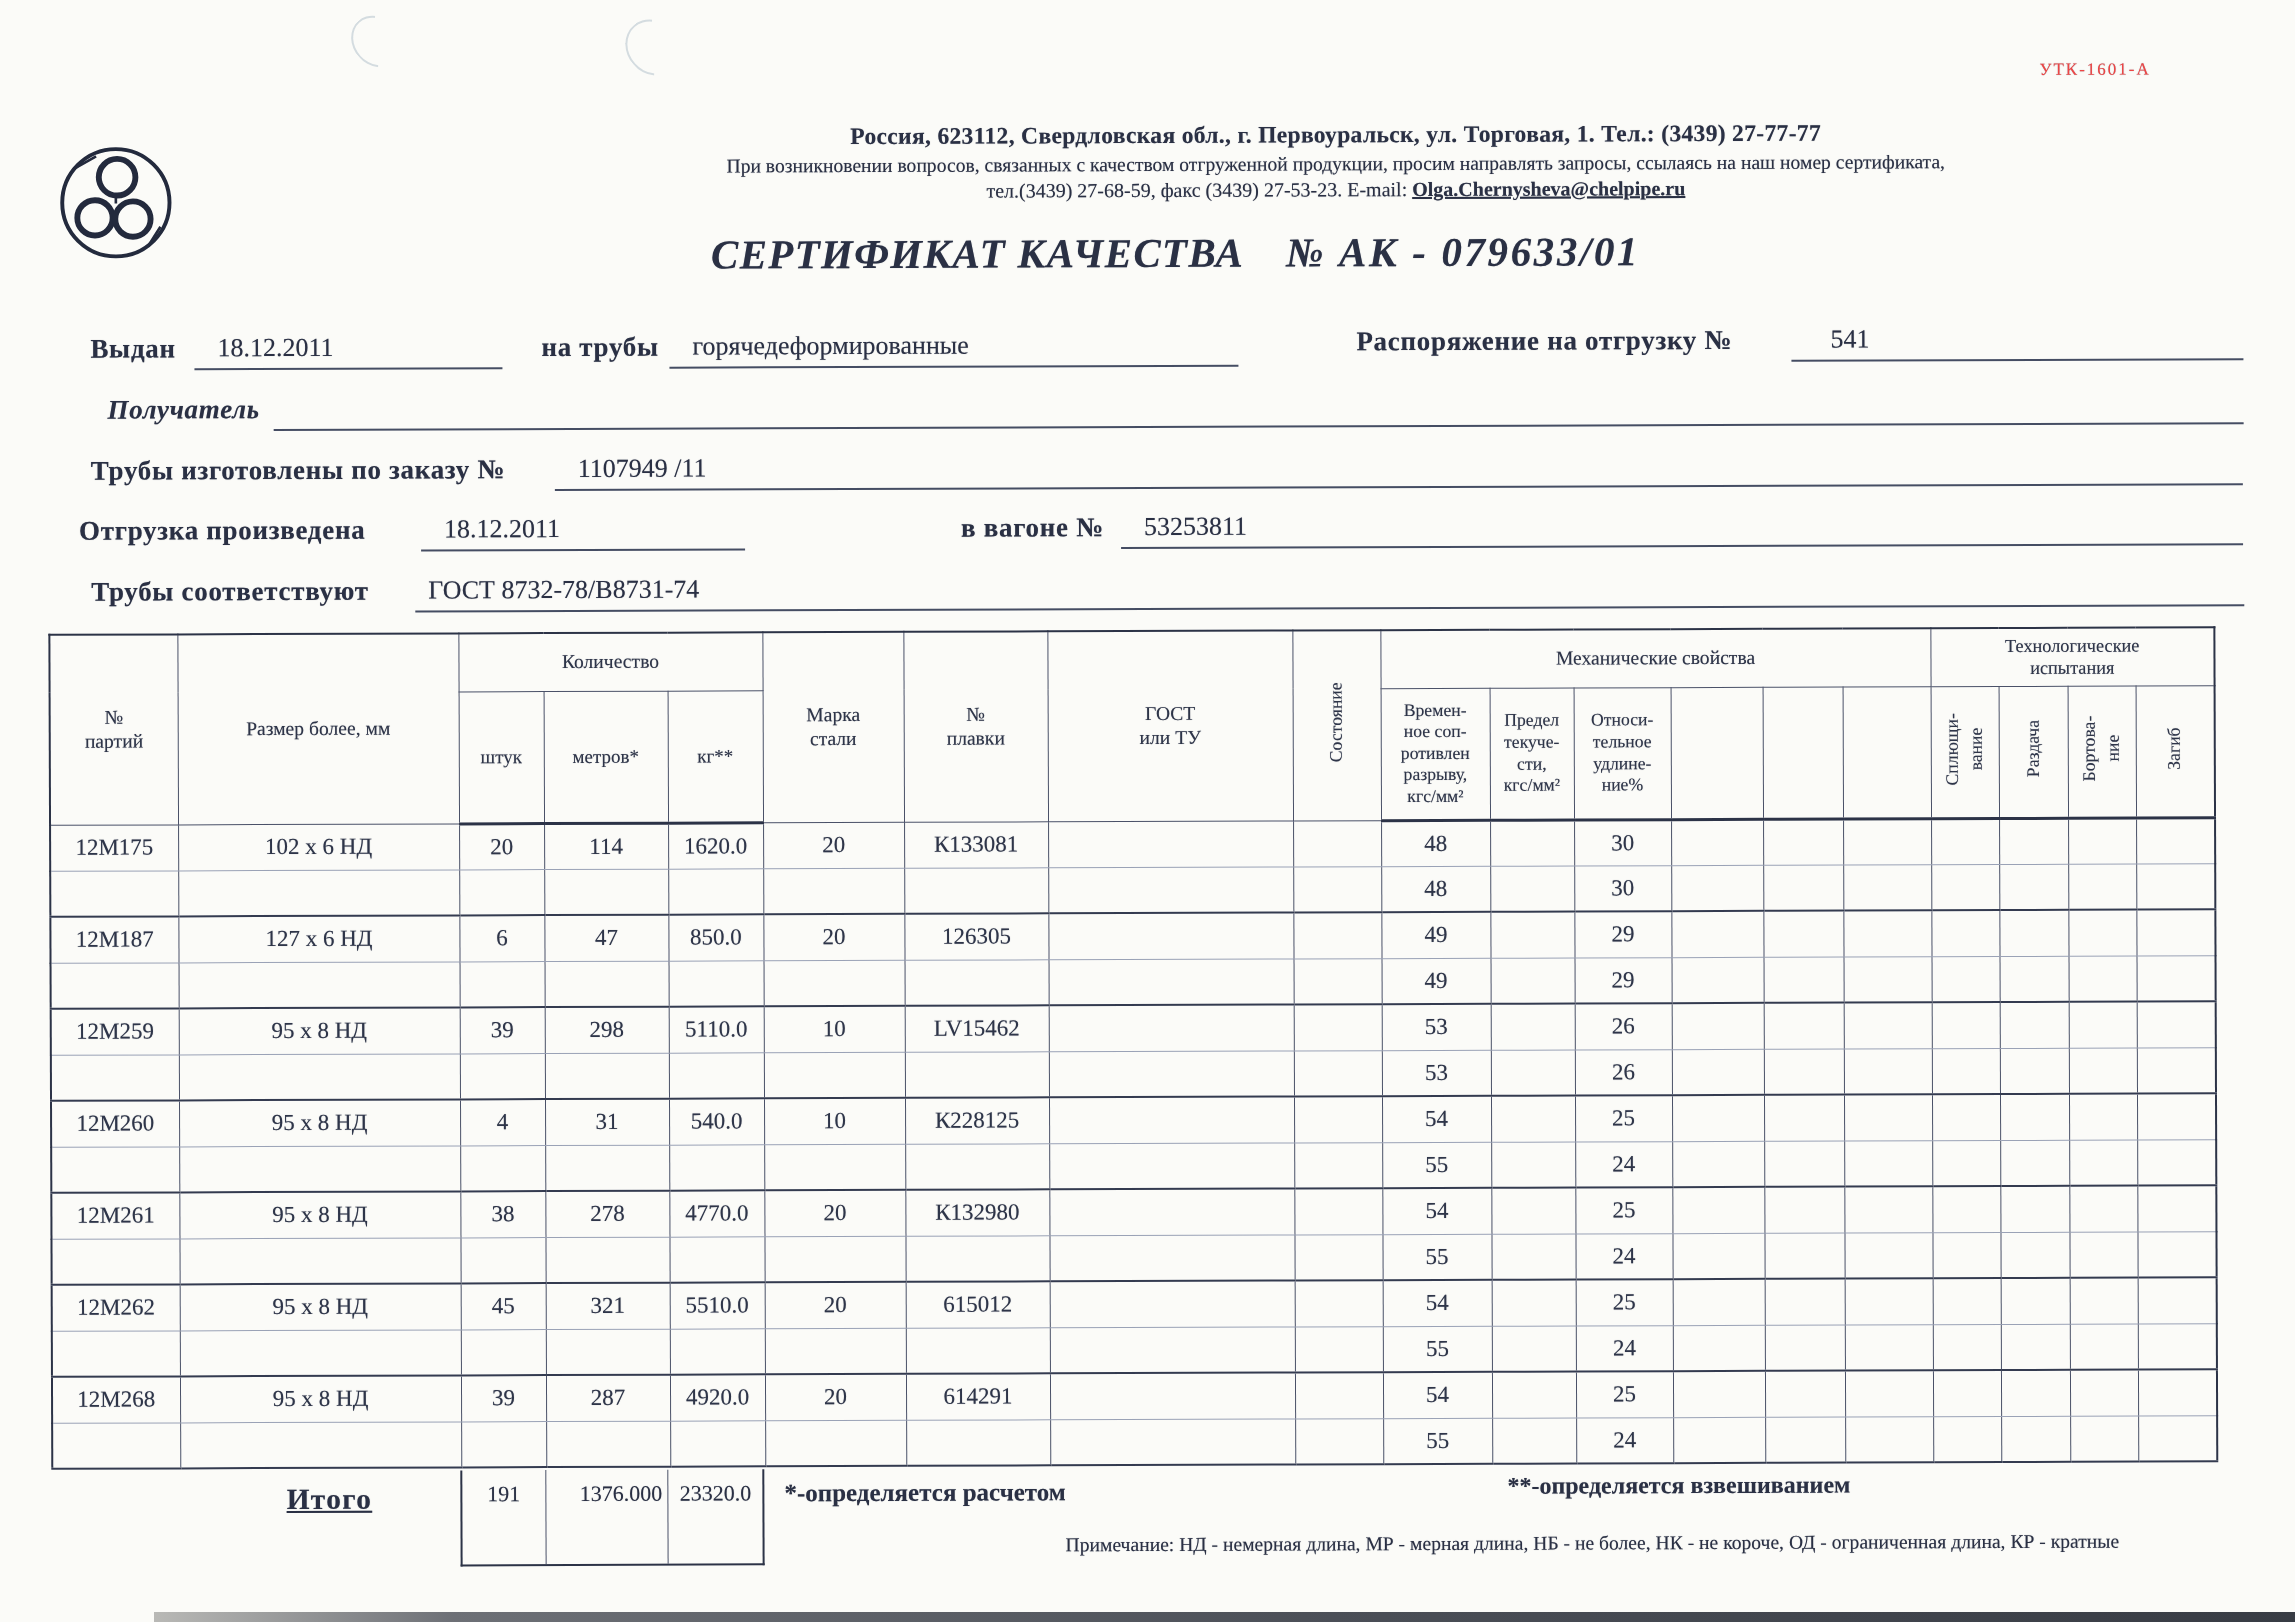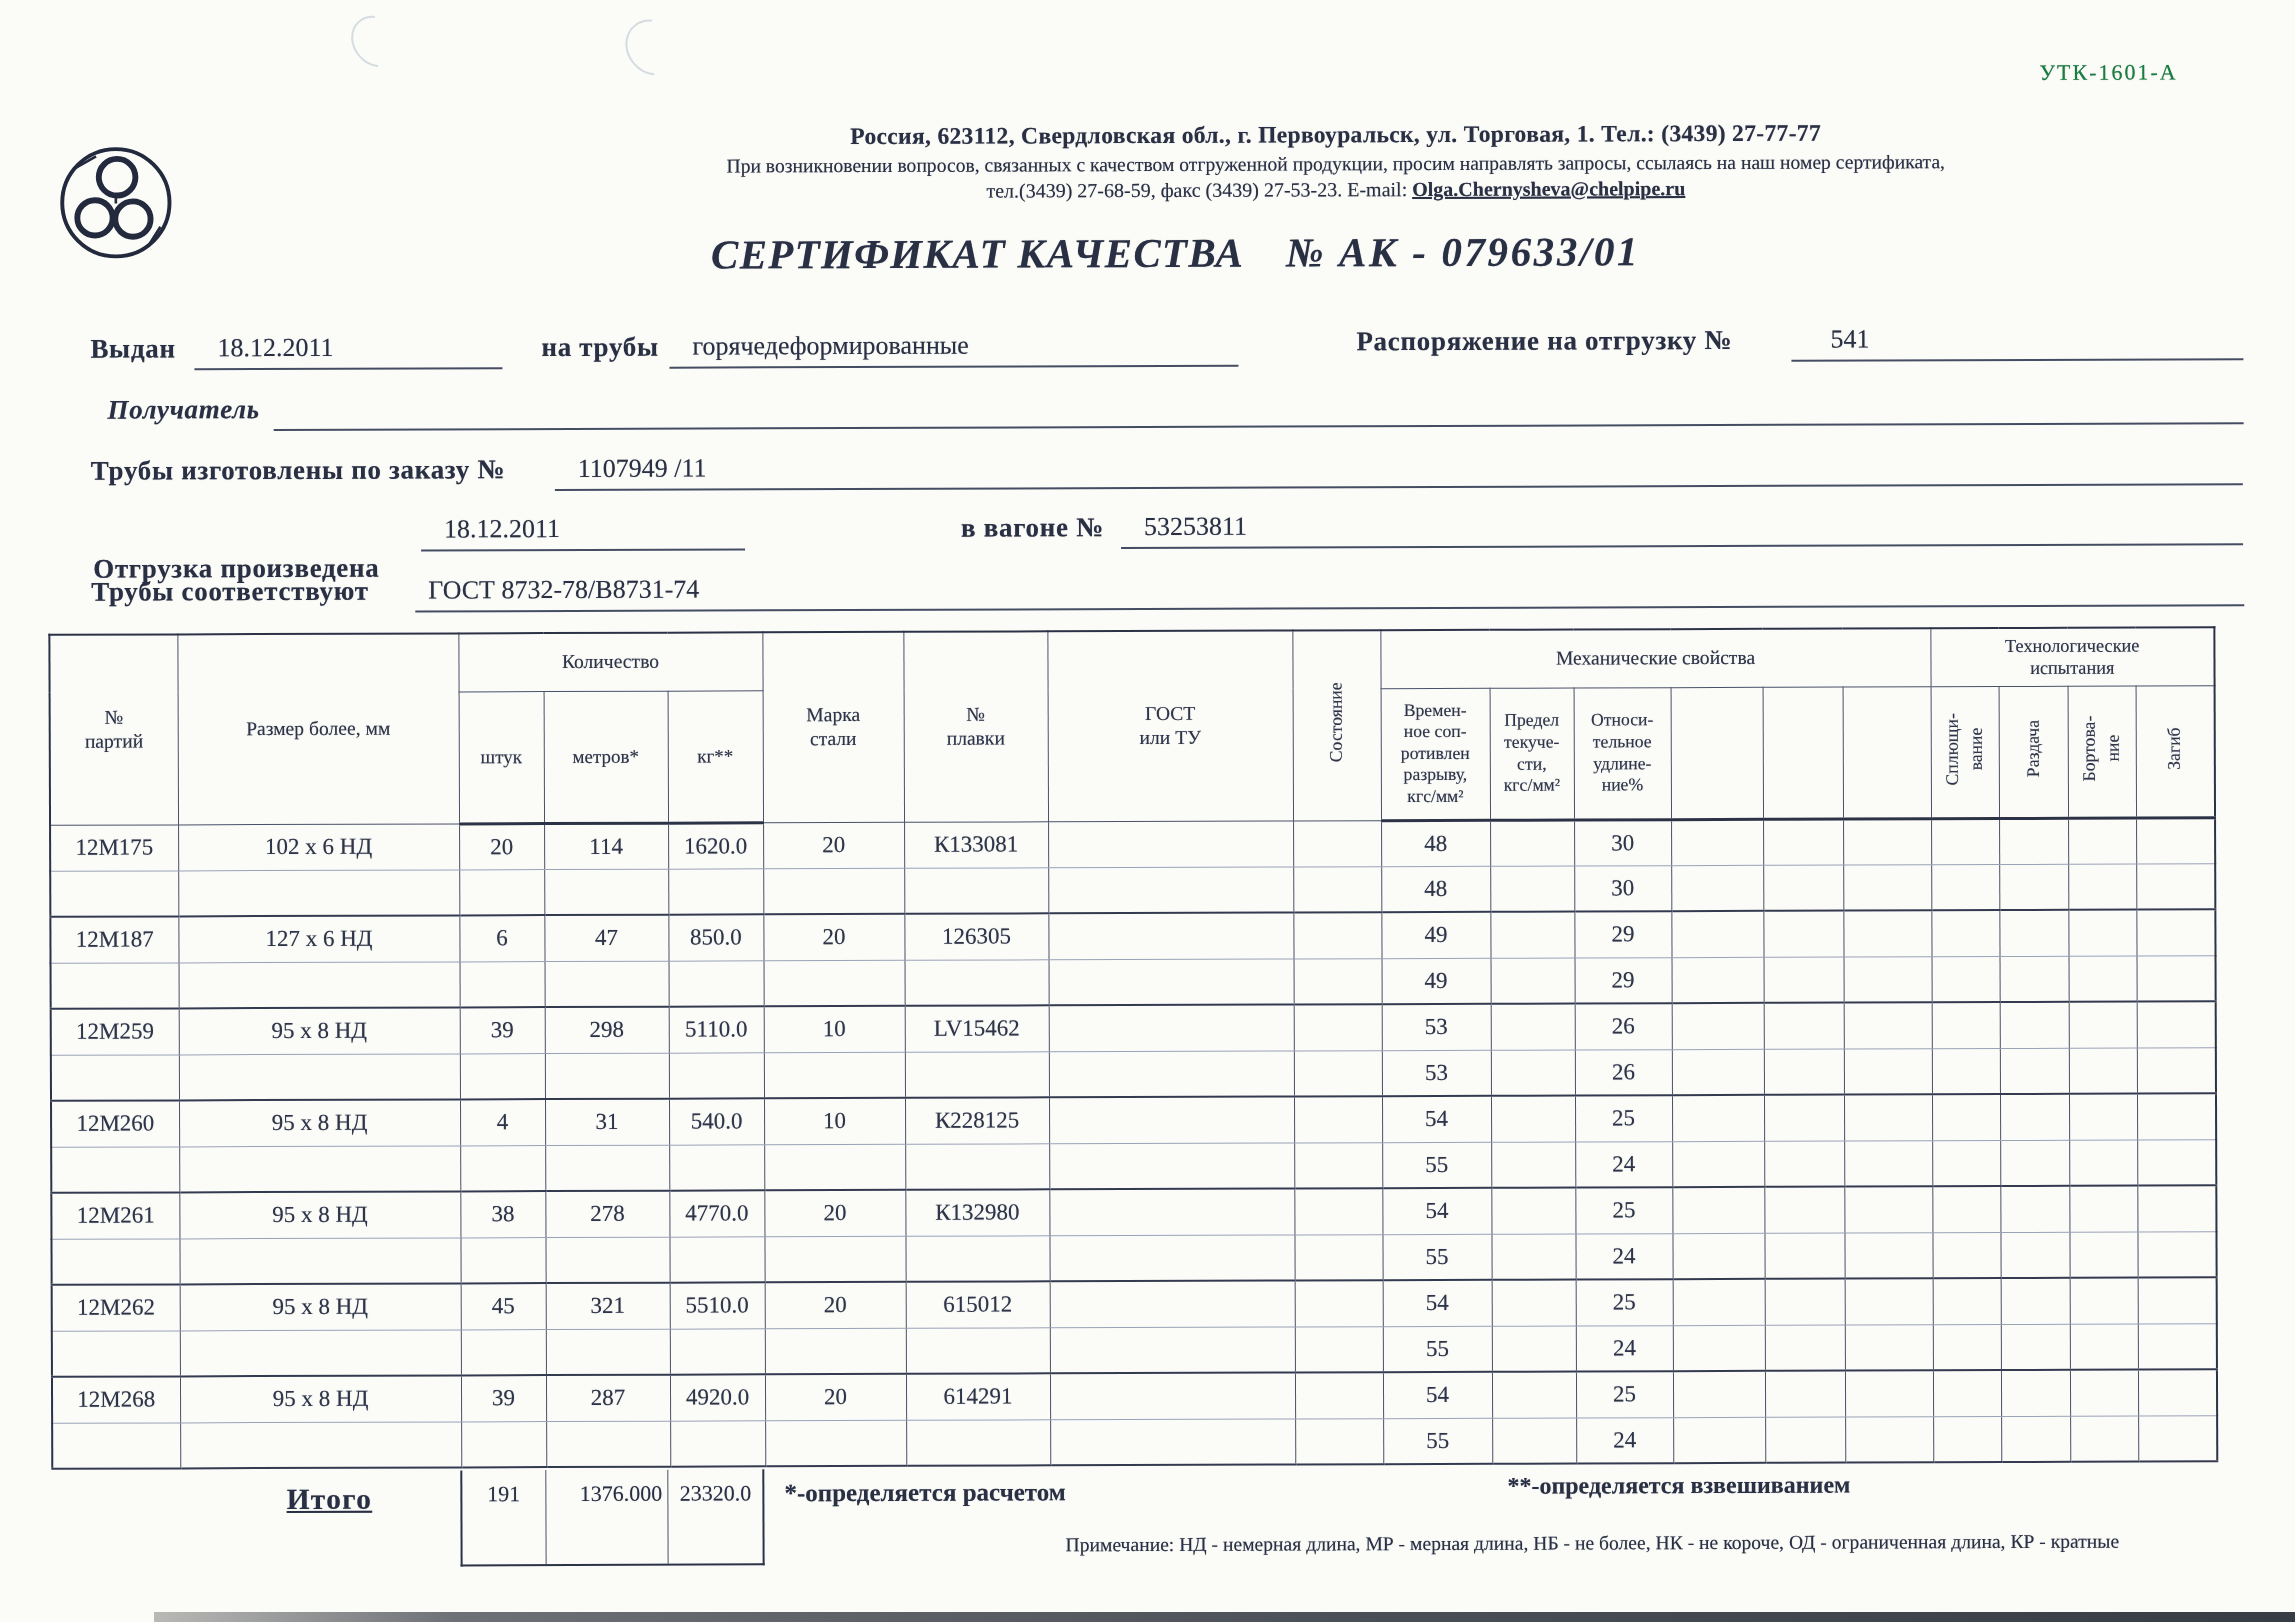"УТК-1601-А" .form-code { color: #15803d -> #ef4444; font-size: 22px -> 17px }
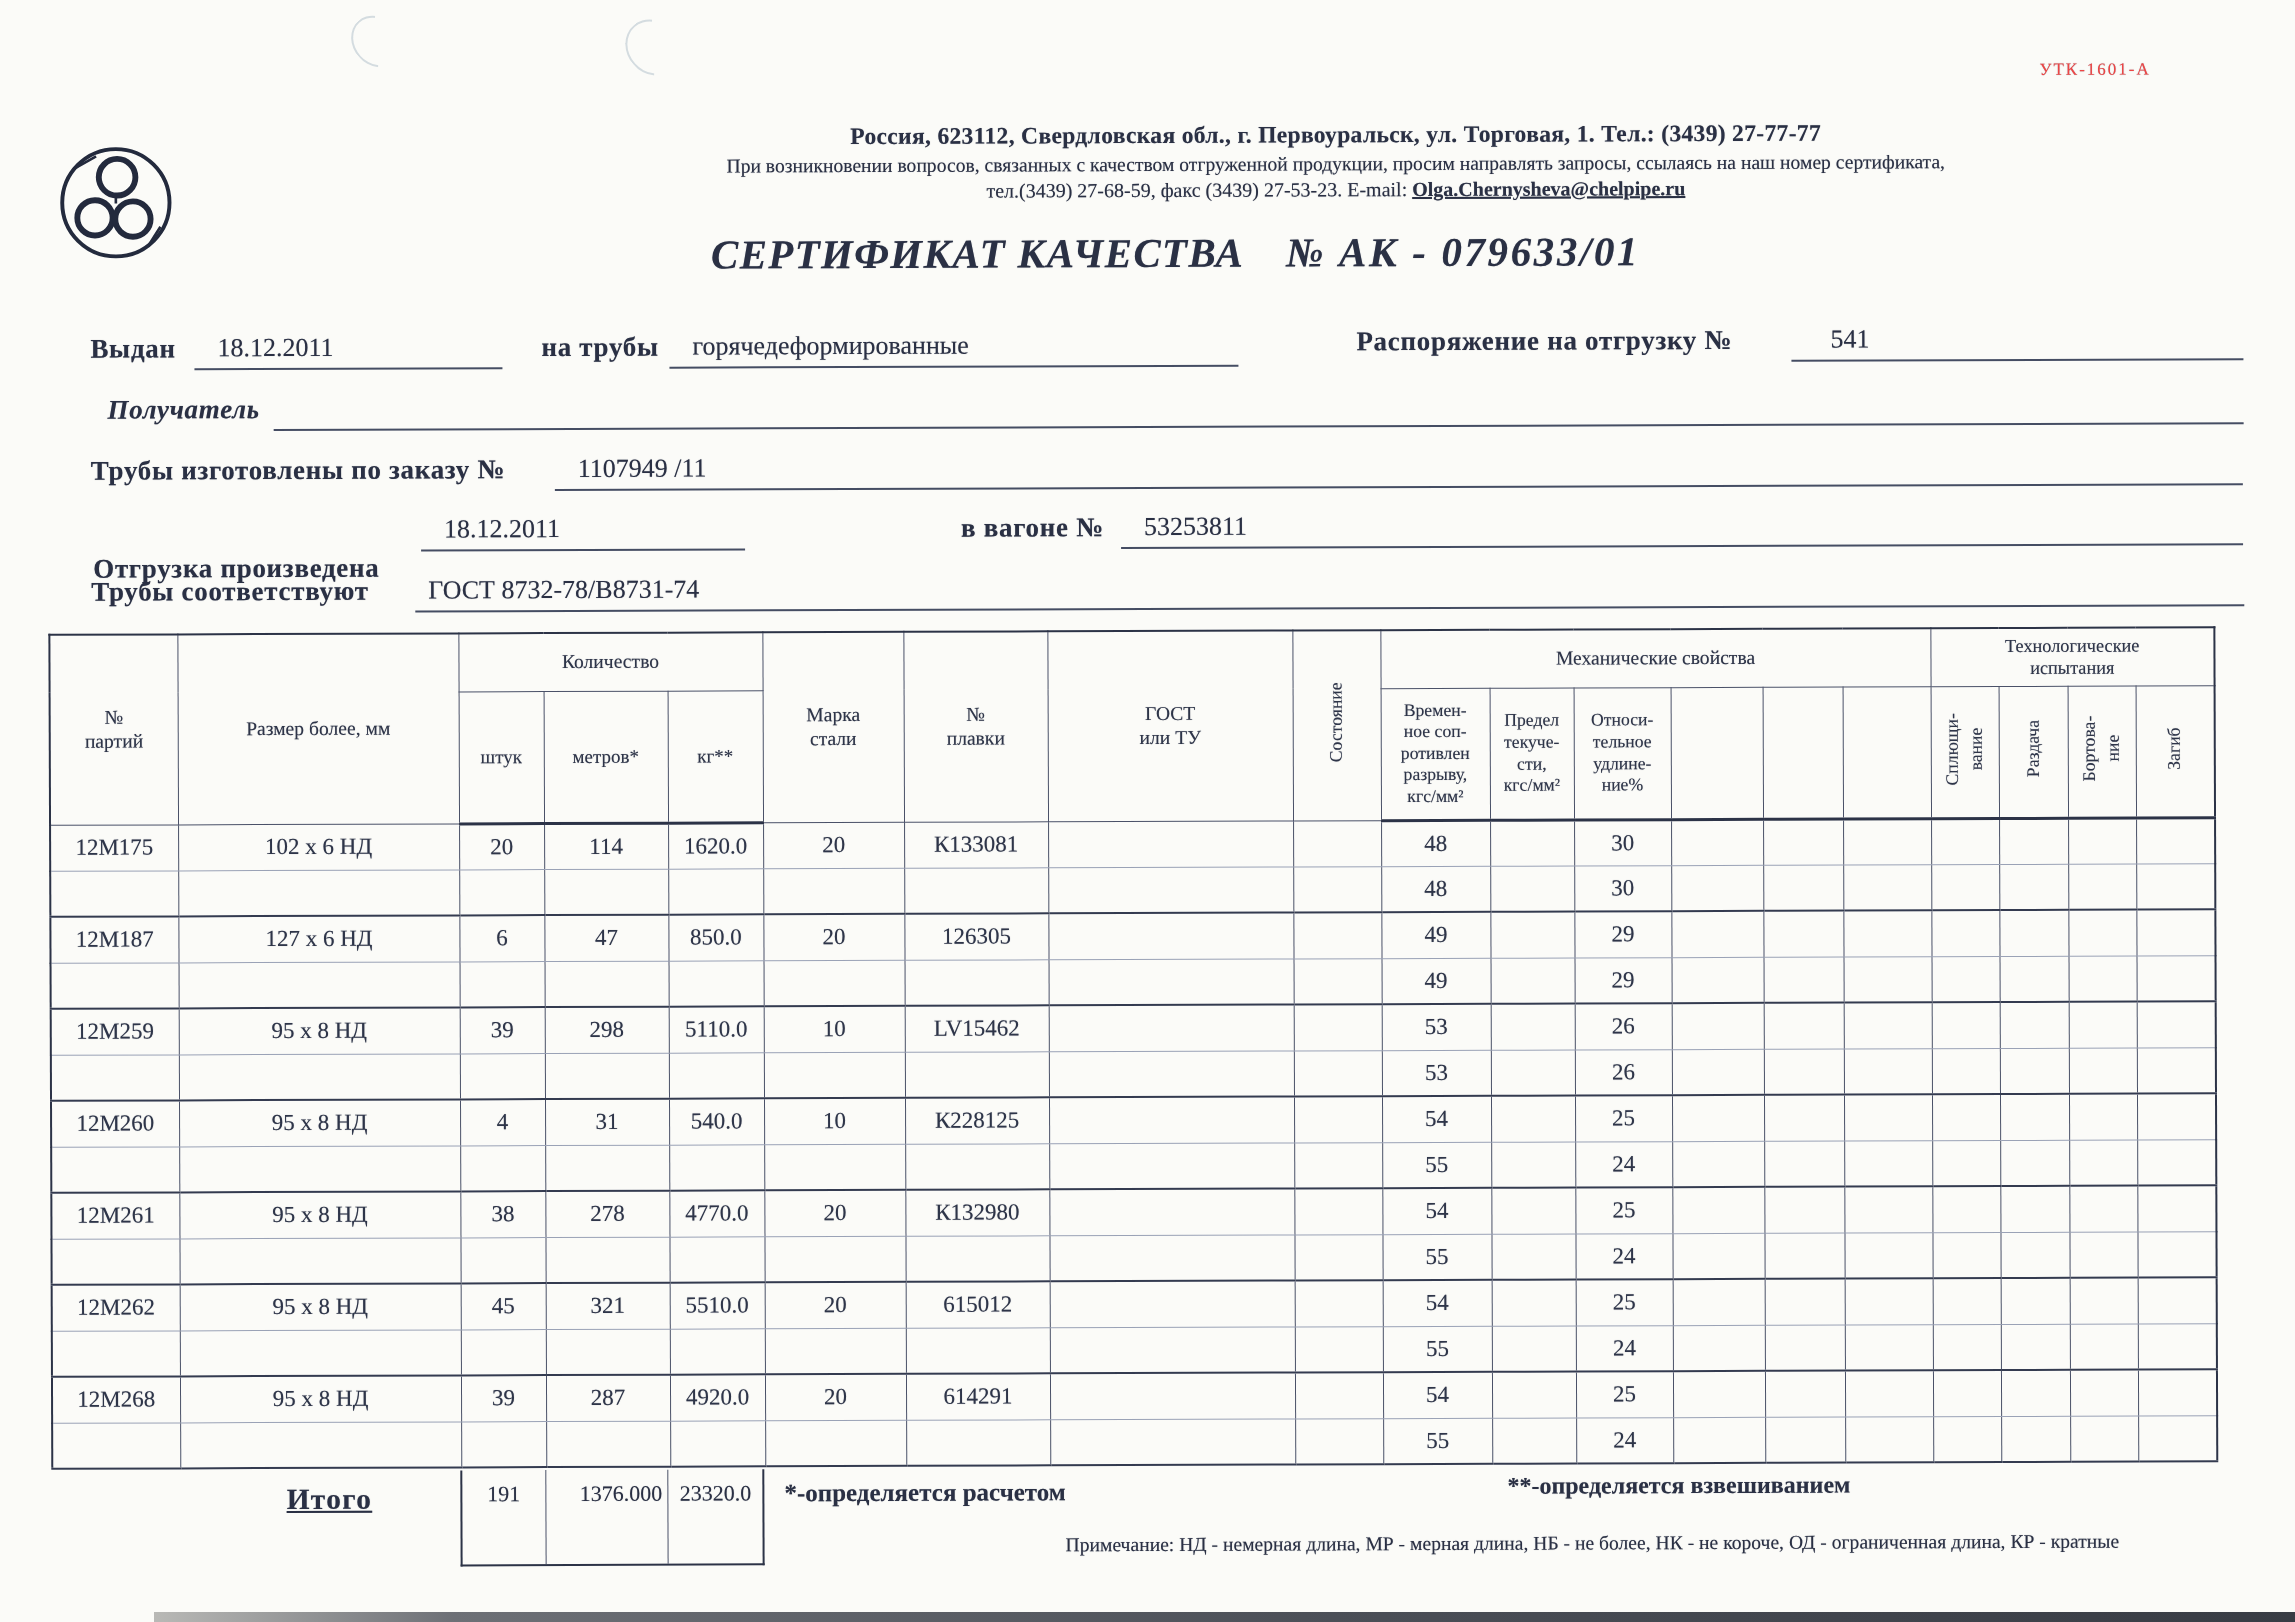"Отгрузка произведена" div.fld-label { left: 94px -> 80px; margin-top: 38px -> none }
